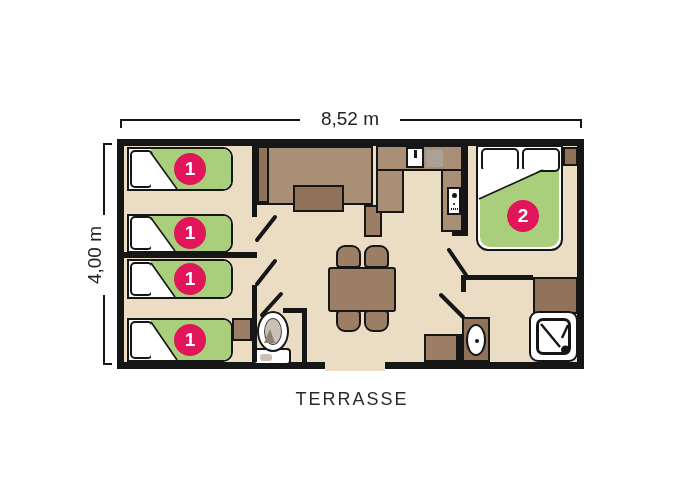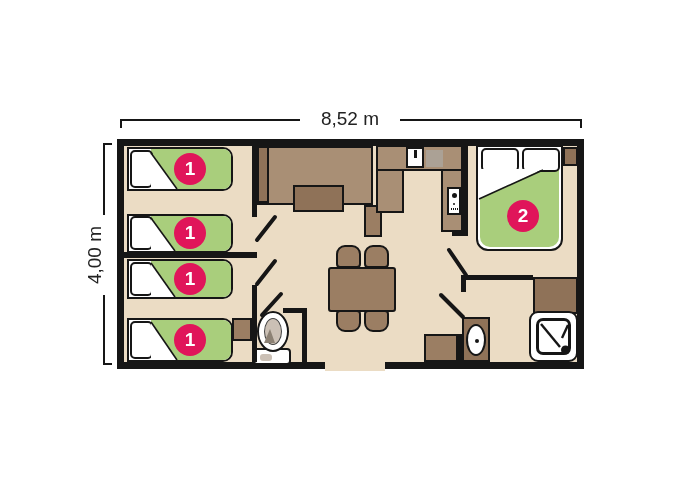"TERRASSE" div.abs { html: none -> <div>TERRASSE</div> }
